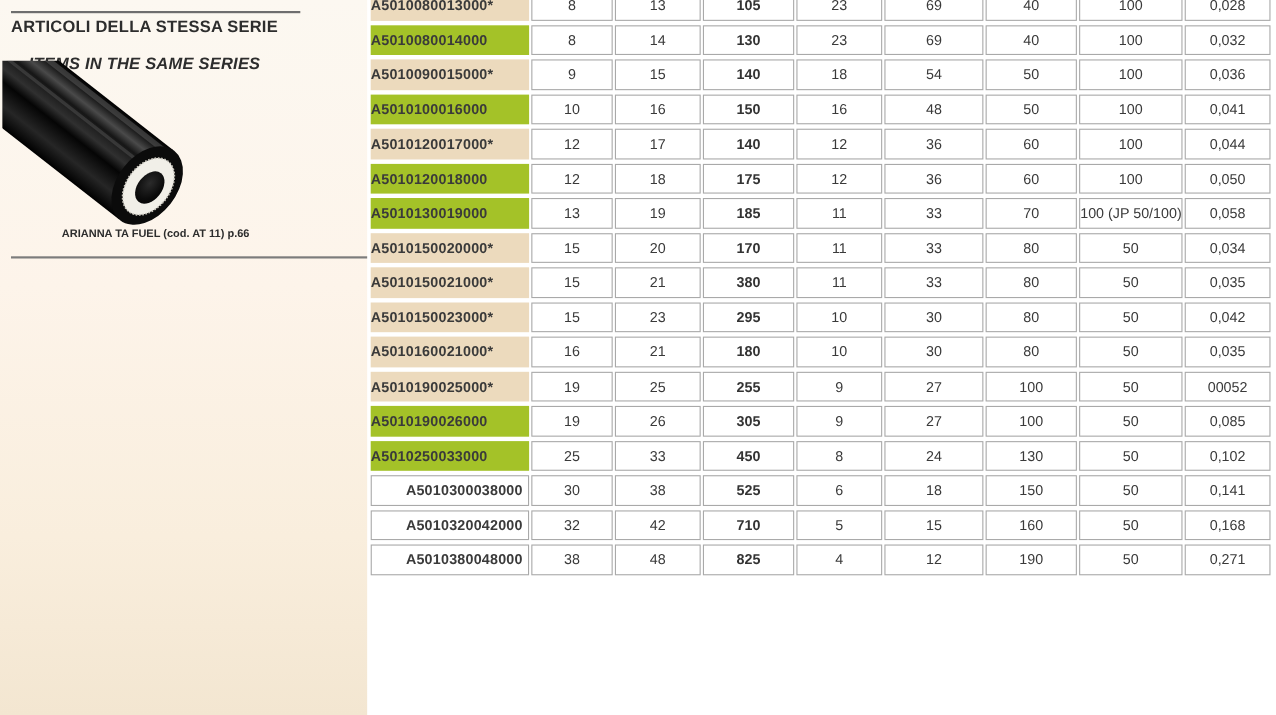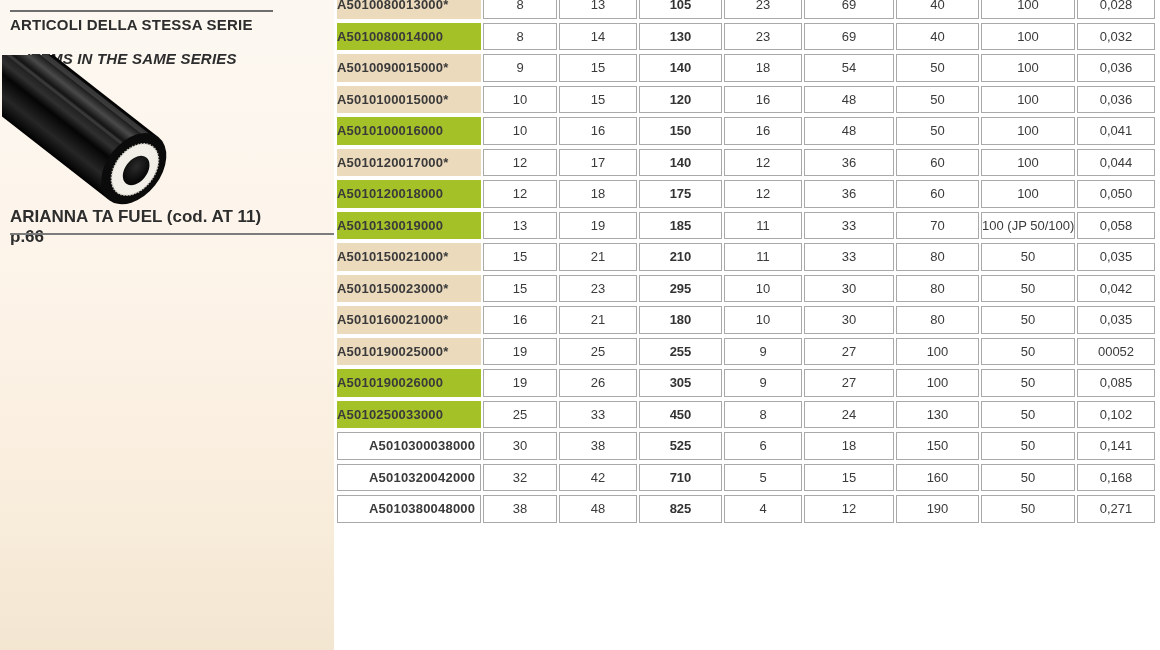"A5010100015000*" tr { html: <tr> <td>A5010100015000*</td> <td>10</td> <td>15</td> <td>120</td> <td>16</td> <td>48</td> <td>50</td> <td>100</td> <td>0,036</td> </tr> -> none }
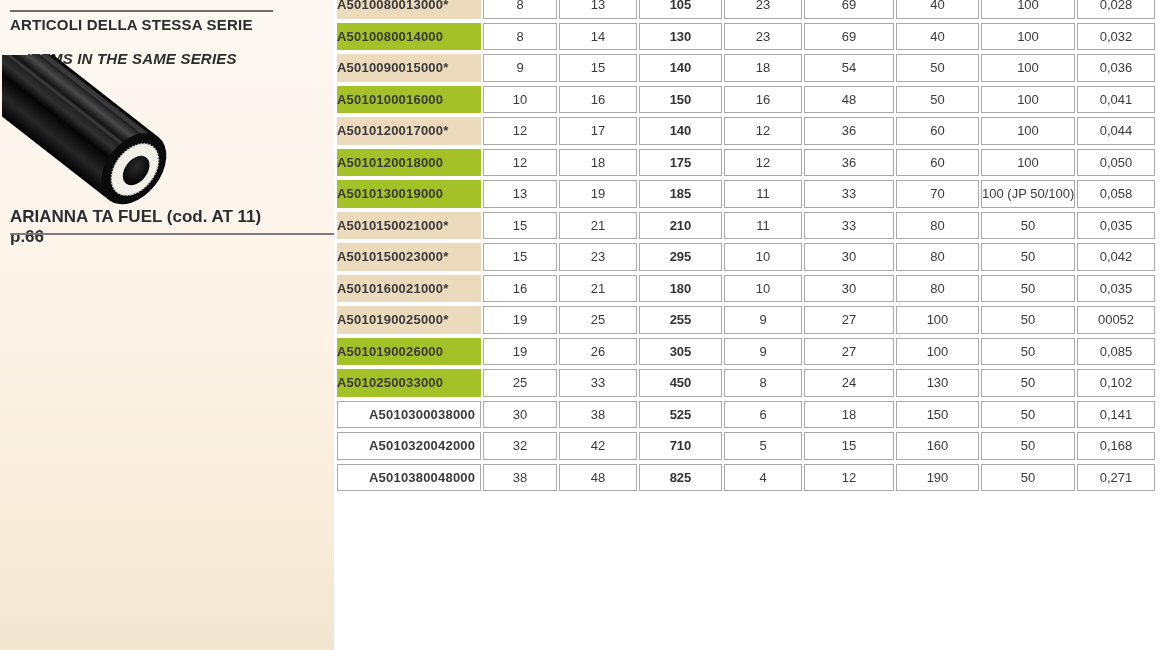"ARIANNA TA FUEL (cod. AT" .caption { font-size: 17px -> 10px; text-align: left -> center }
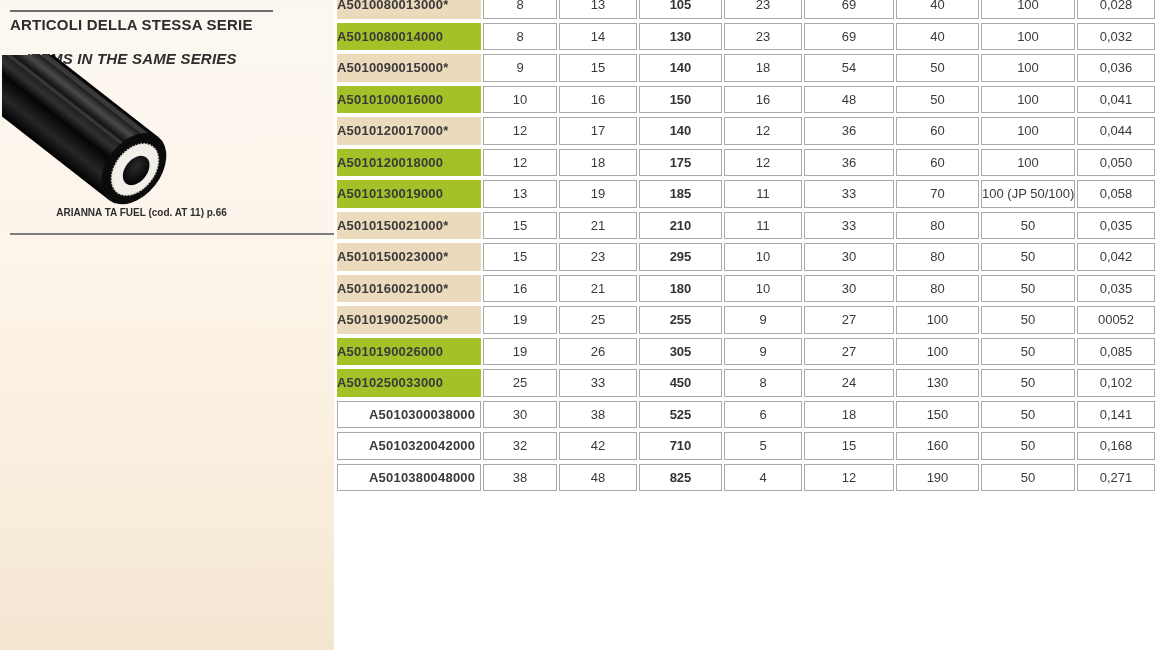"A5010150020000*" tr { html: none -> <tr> <td>A5010150020000*</td> <td>15</td> <td>20</td> <td>170</td> <td>11</td> <td>33</td> <td>80</td> <td>50</td> <td>0,034</td> </tr> }
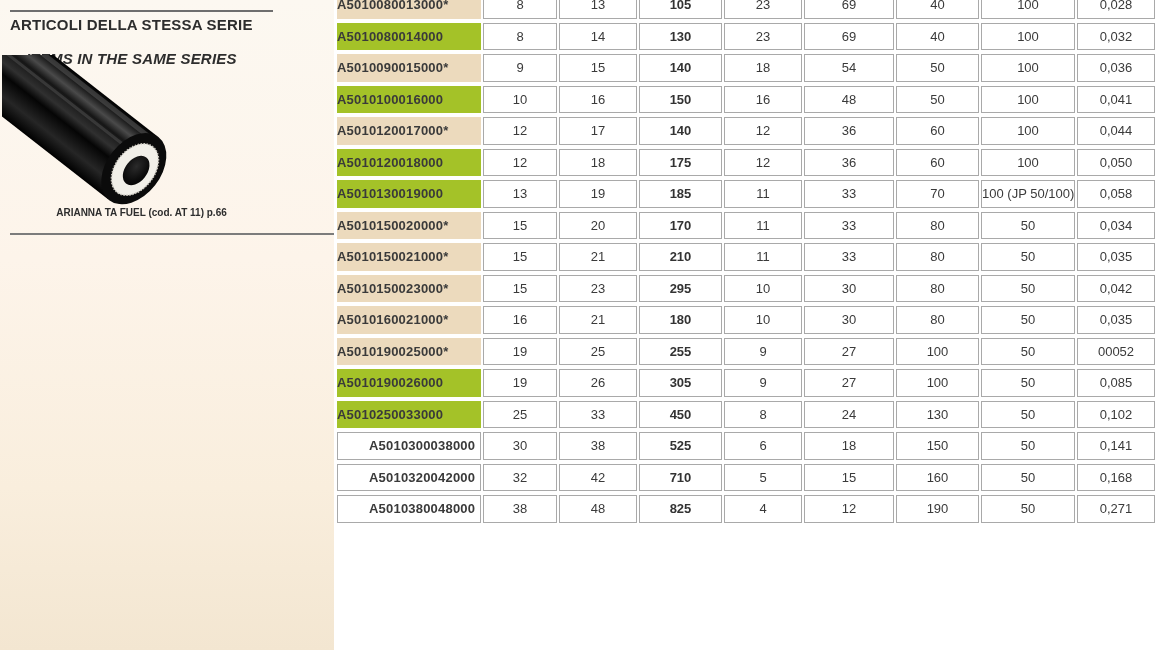"210" td.num { text: 210 -> 380 }
